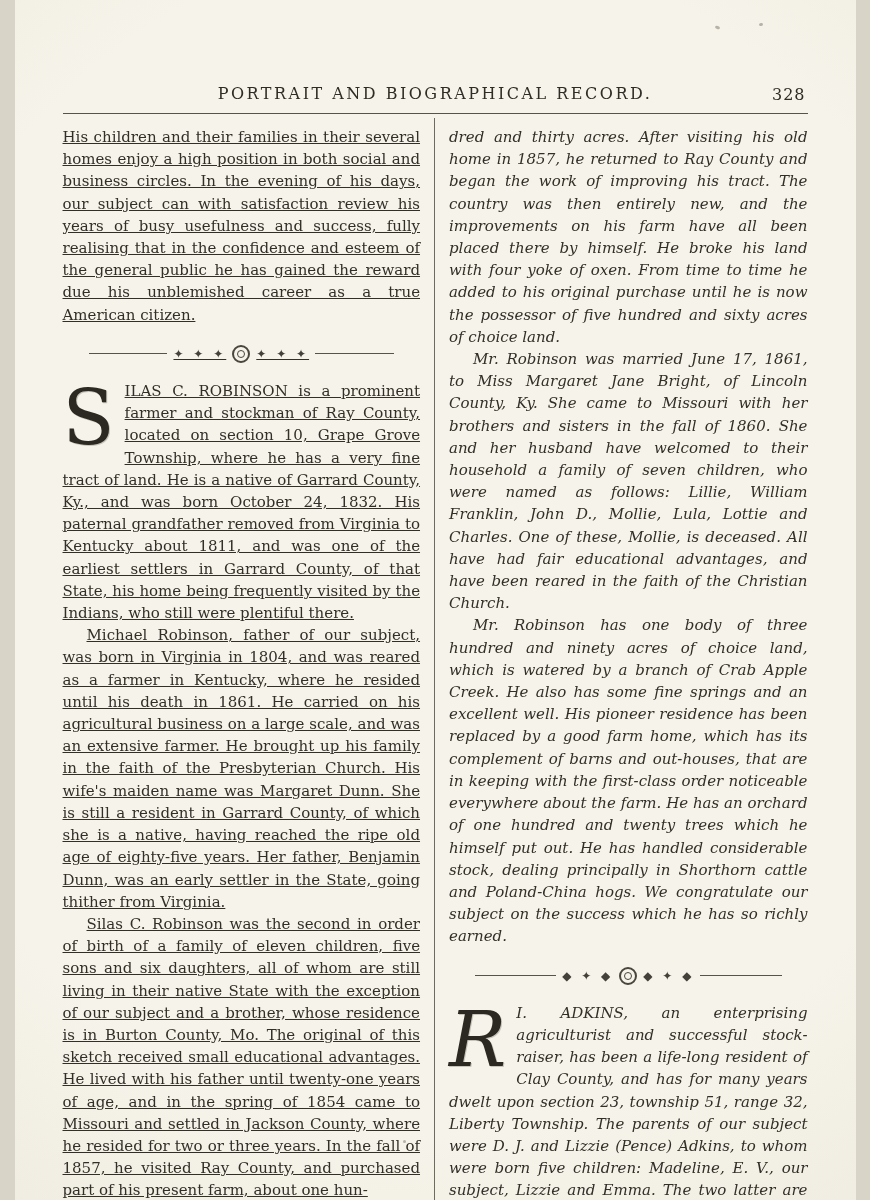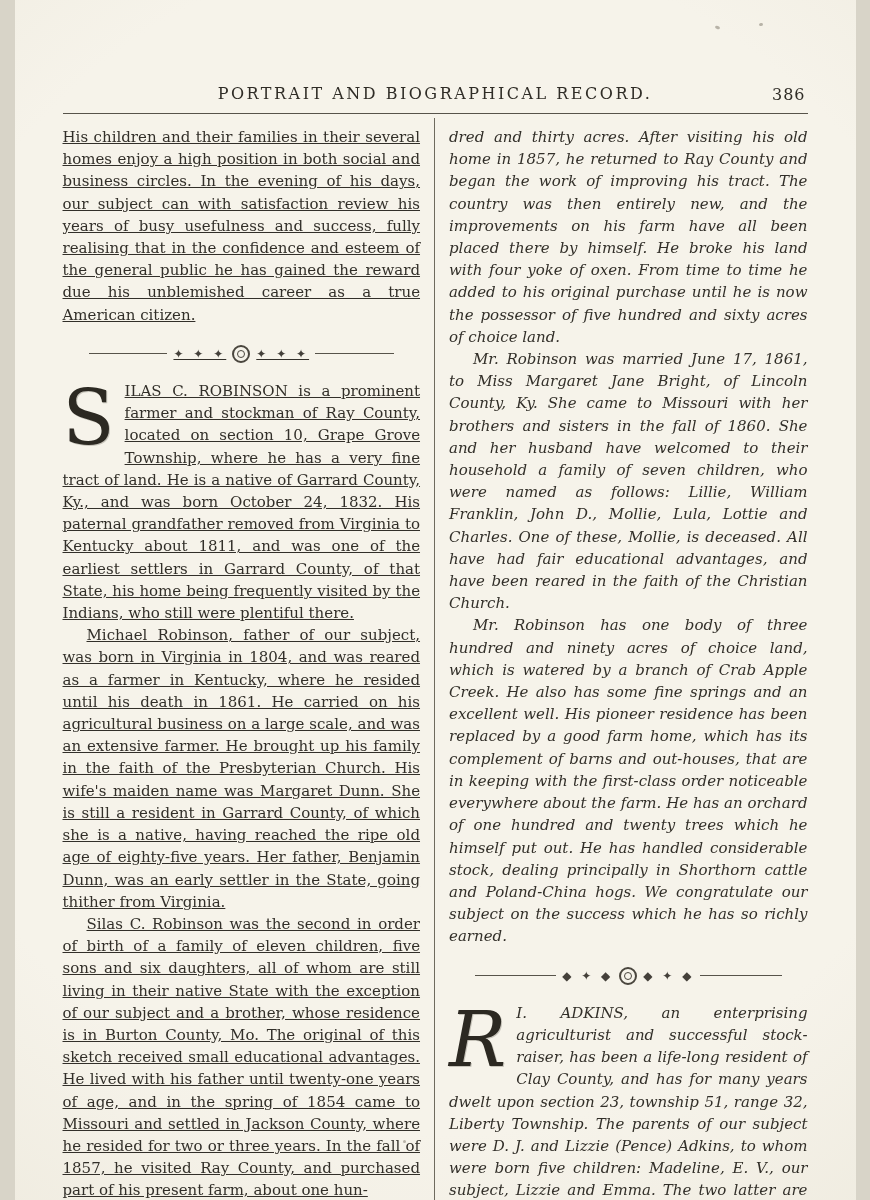"386" span.page-number { text: 386 -> 328 }
